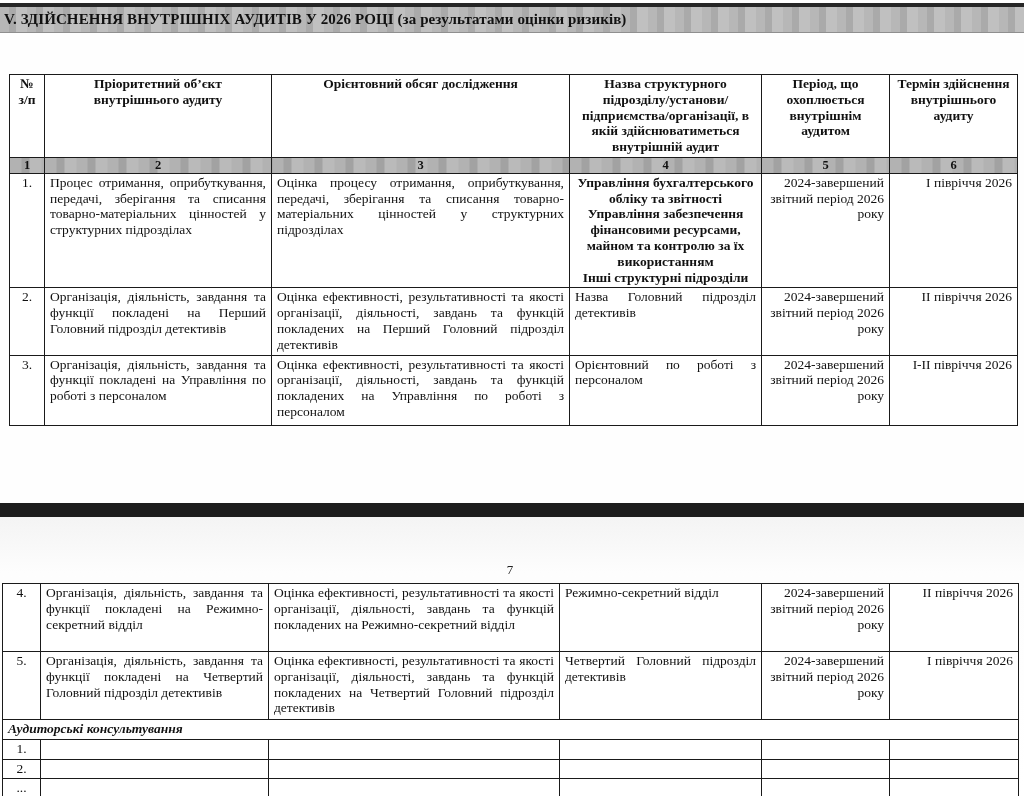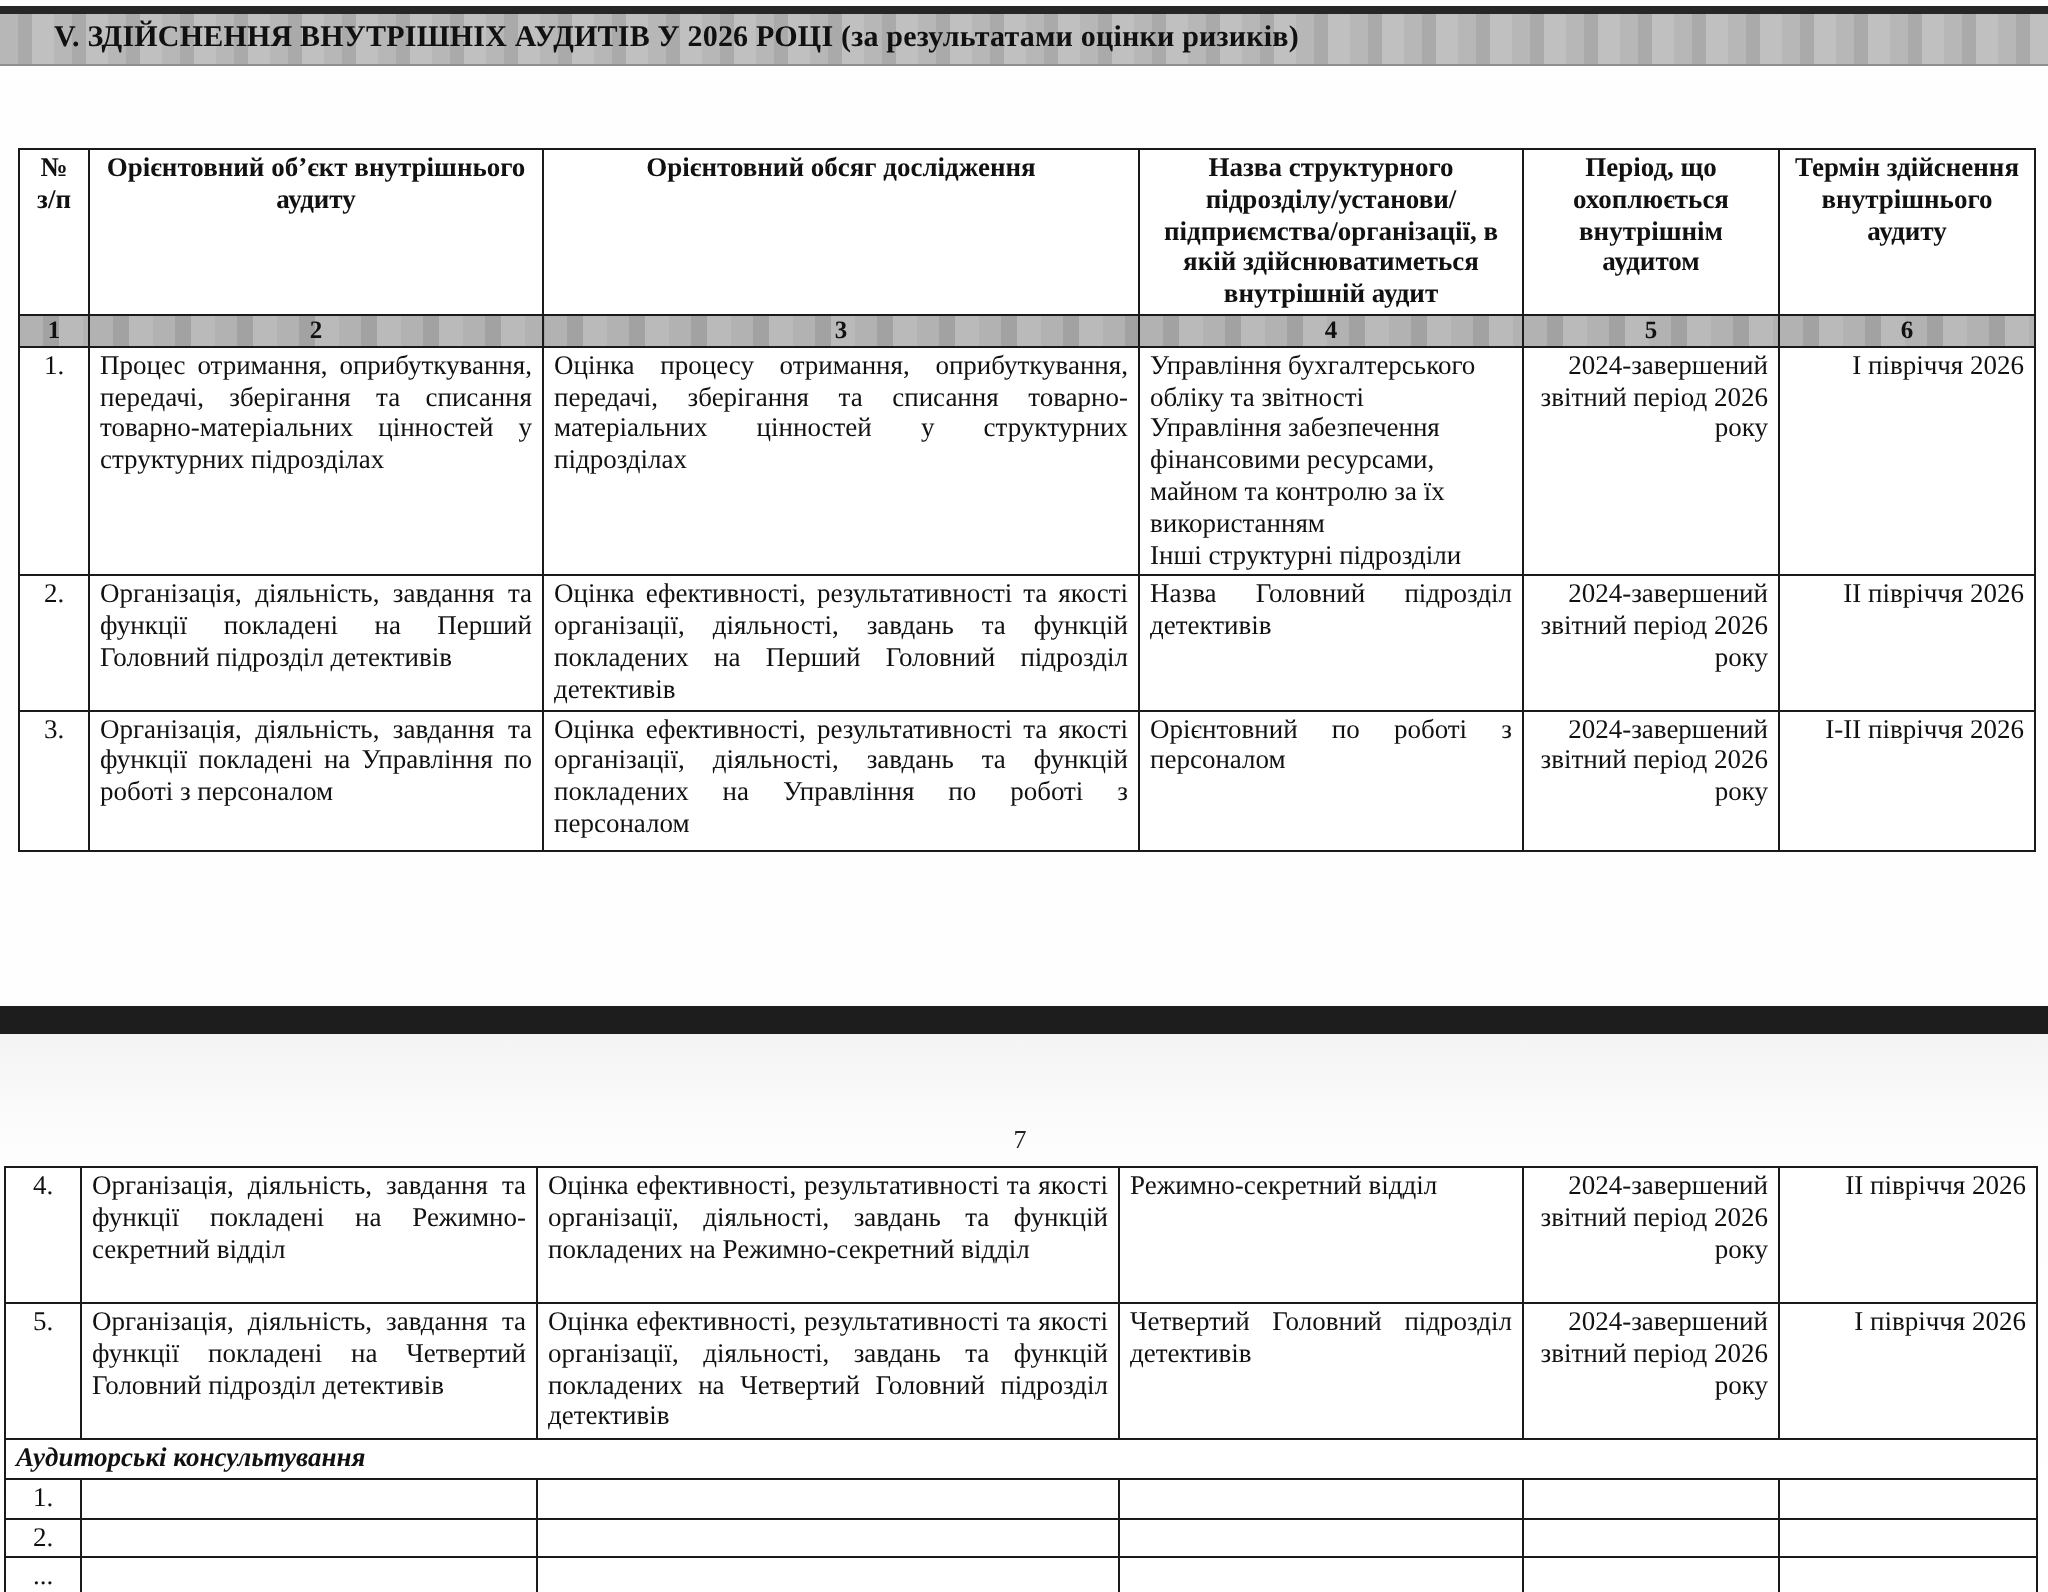"V. ЗДІЙСНЕННЯ ВНУТРІШНІХ АУДИТІВ У" .title-band .title-text { padding-left: 27px -> 4px }
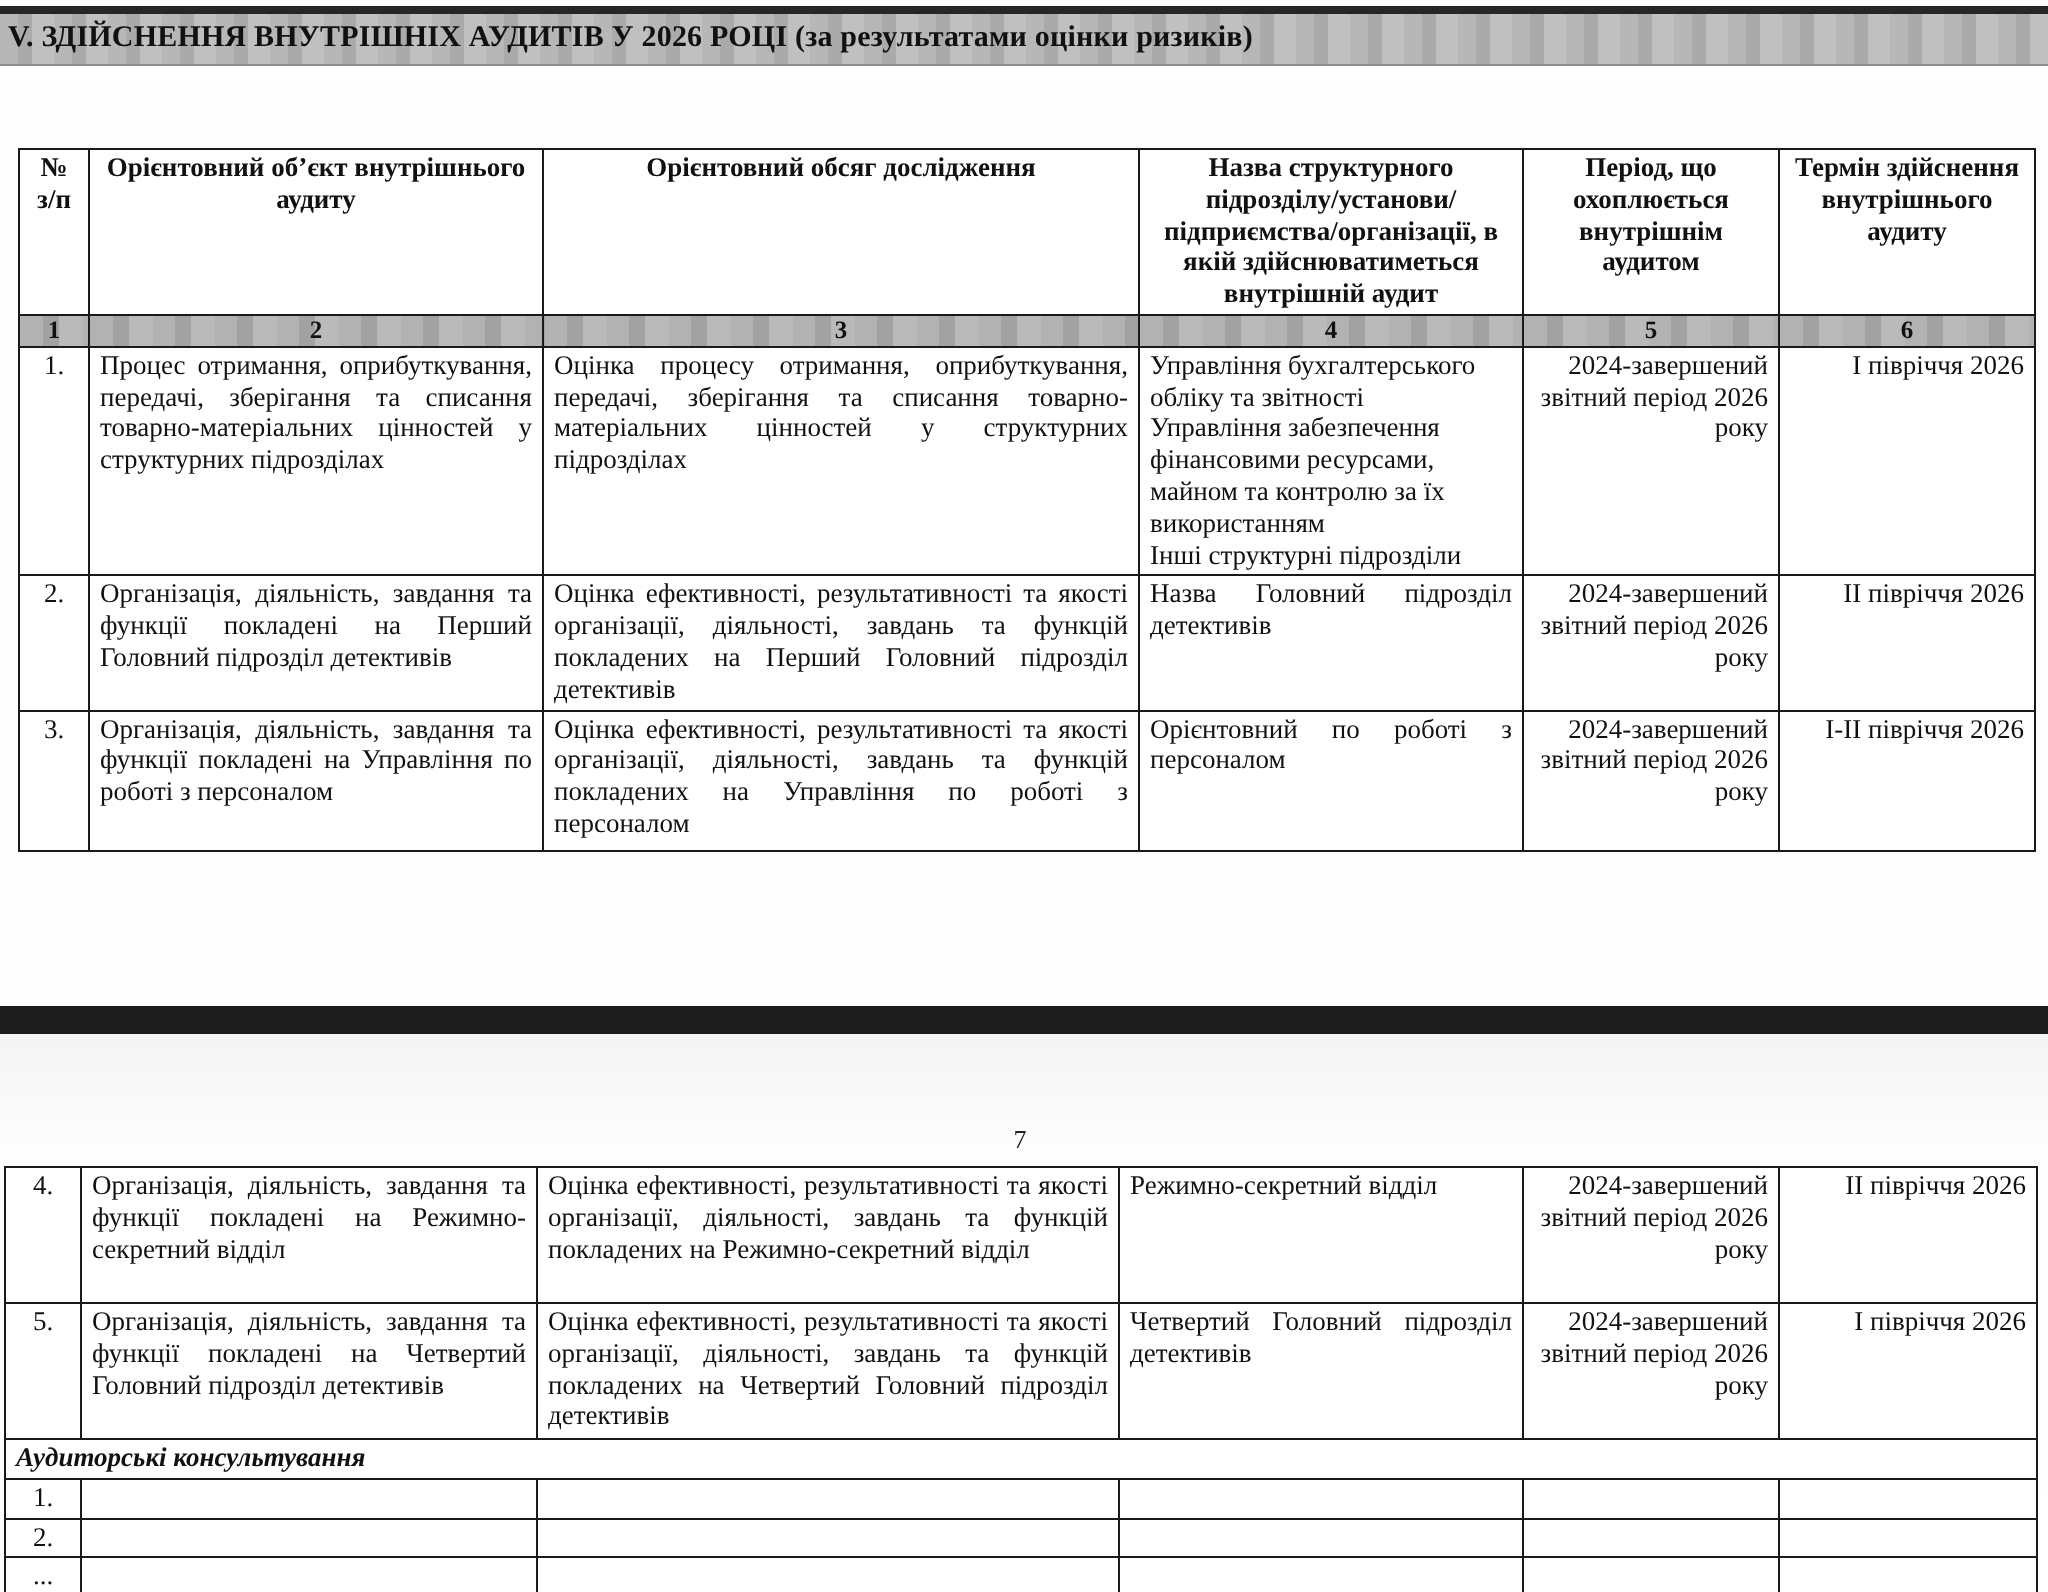"Орієнтовний об’єкт внутрішнього аудиту" th.colhead { text: Орієнтовний -> Пріоритетний }
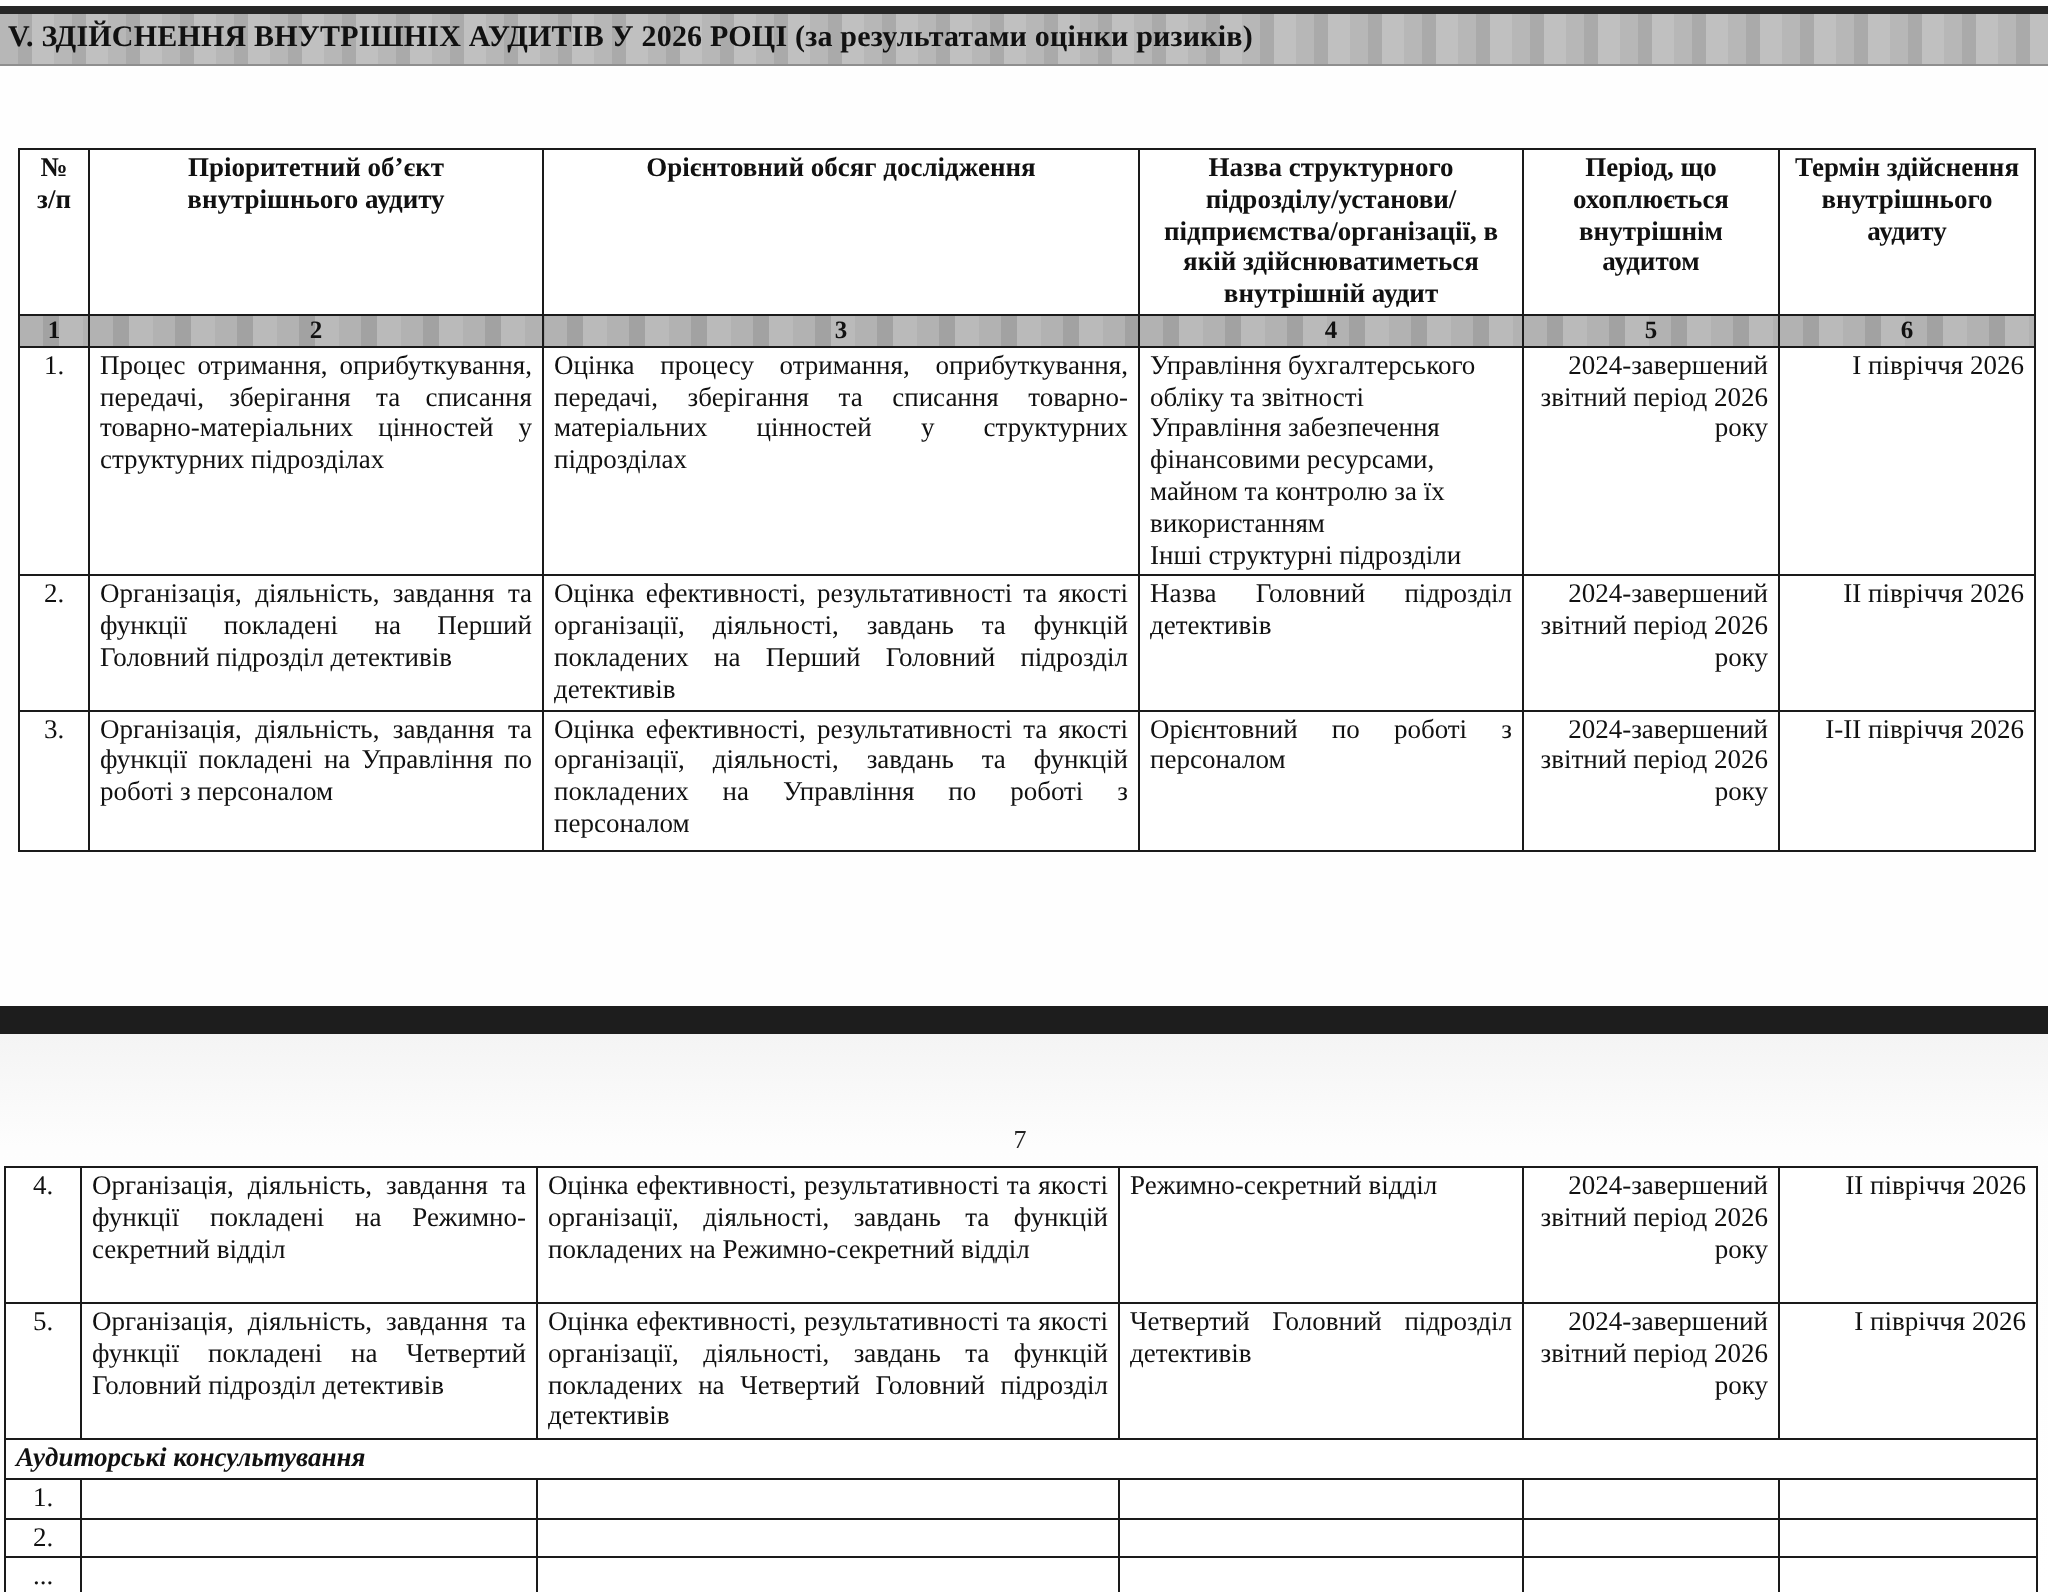"Управління бухгалтерського обліку та" td.cell-unit-lines { font-weight: none -> bold; text-align: left -> center }
